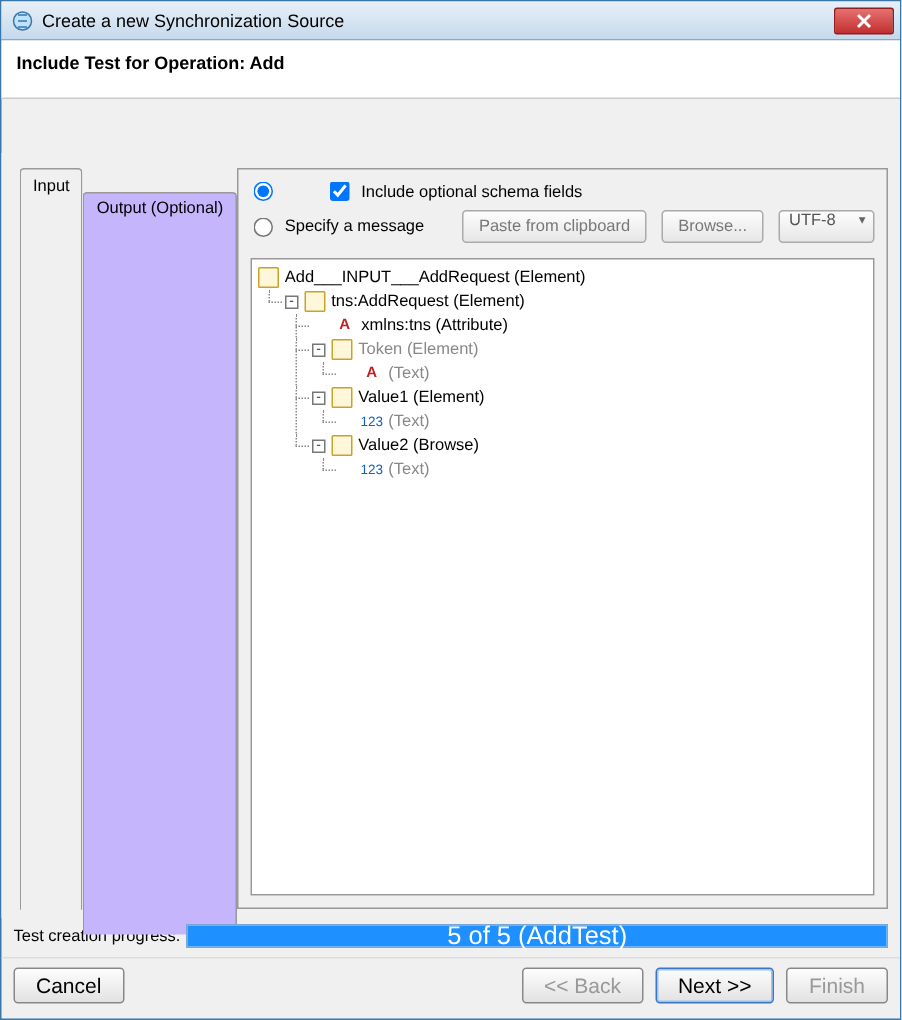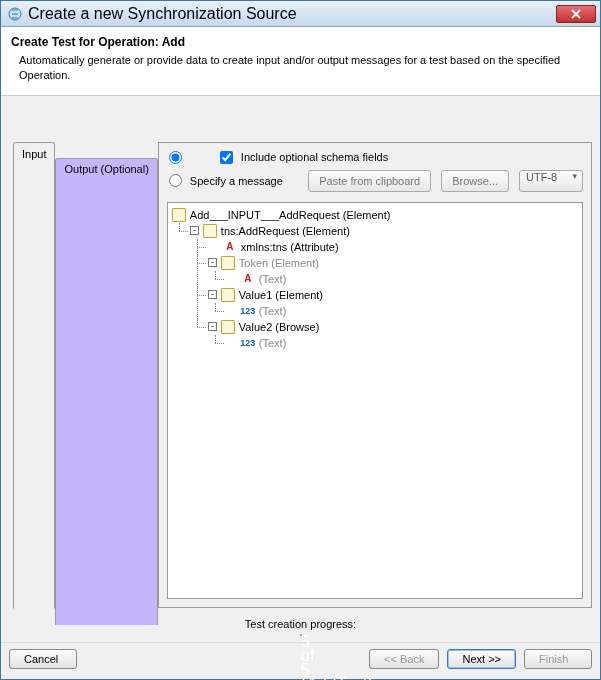"Create a new Synchronization Source" .titlebar-title { font-size: 16px -> 12px }
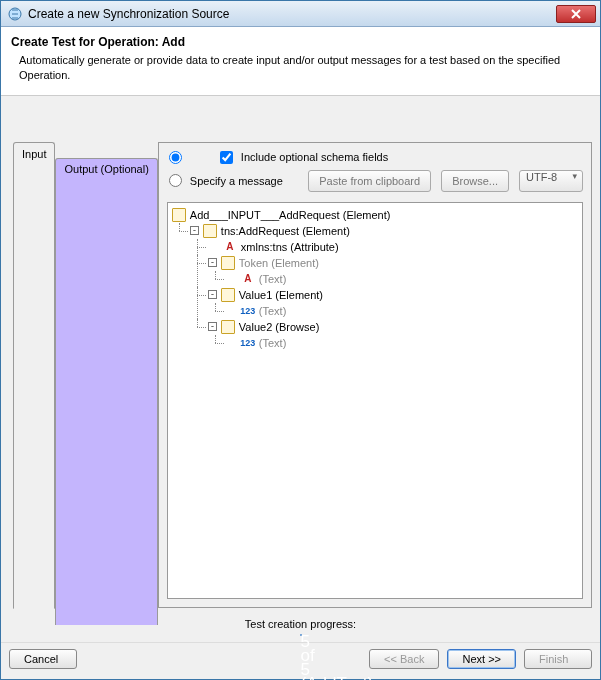"Create Test for Operation: Add" div.header-title { text: Create -> Include }
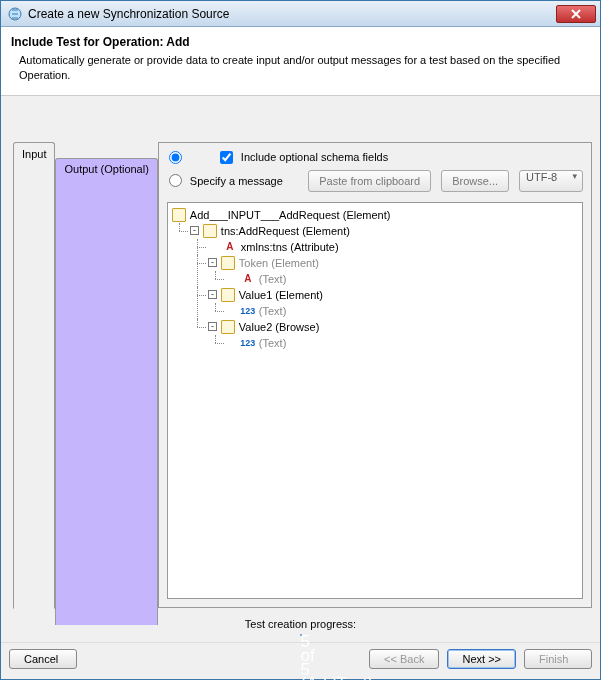"Automatically generate or provide data" div.header-desc { html: <div>Automatically generate or provide data to create input and/or output messages for a test based on the specified Operation.</div> -> none }
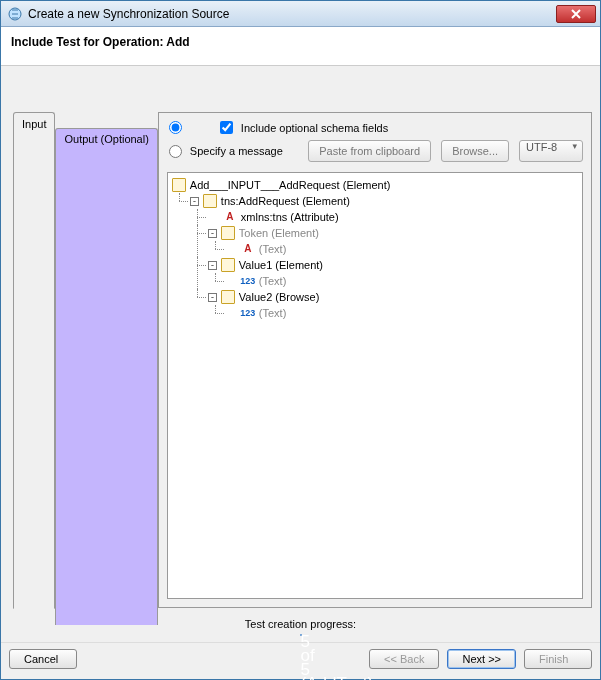"123" .nicon.num { font-weight: bold -> normal }
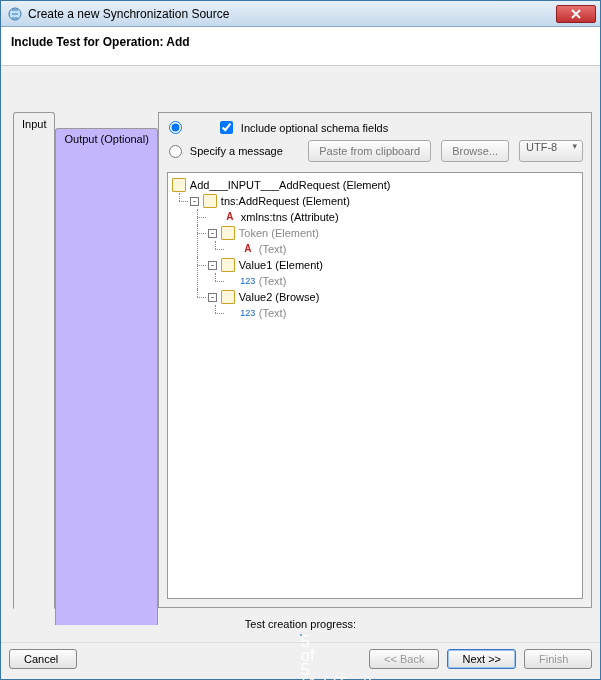"Test creation progress:" .progress-row { flex-direction: column -> none }
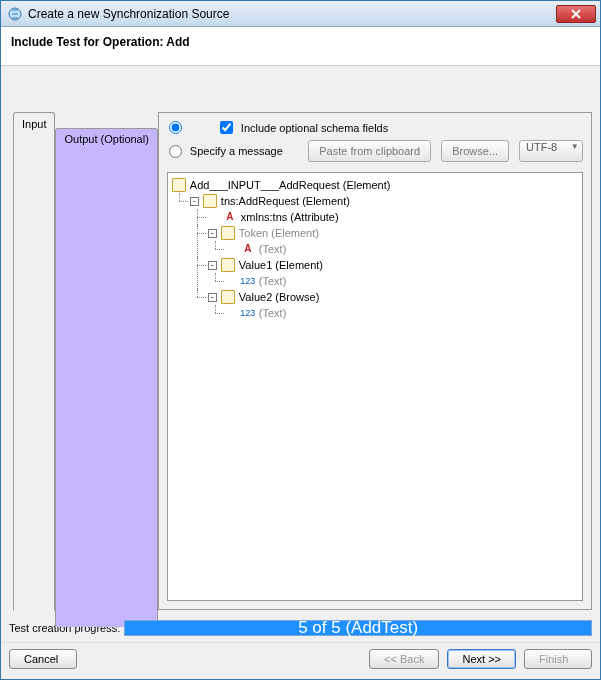"Cancel" .btn { font-size: 11px -> 14px; text-align: none -> center }
